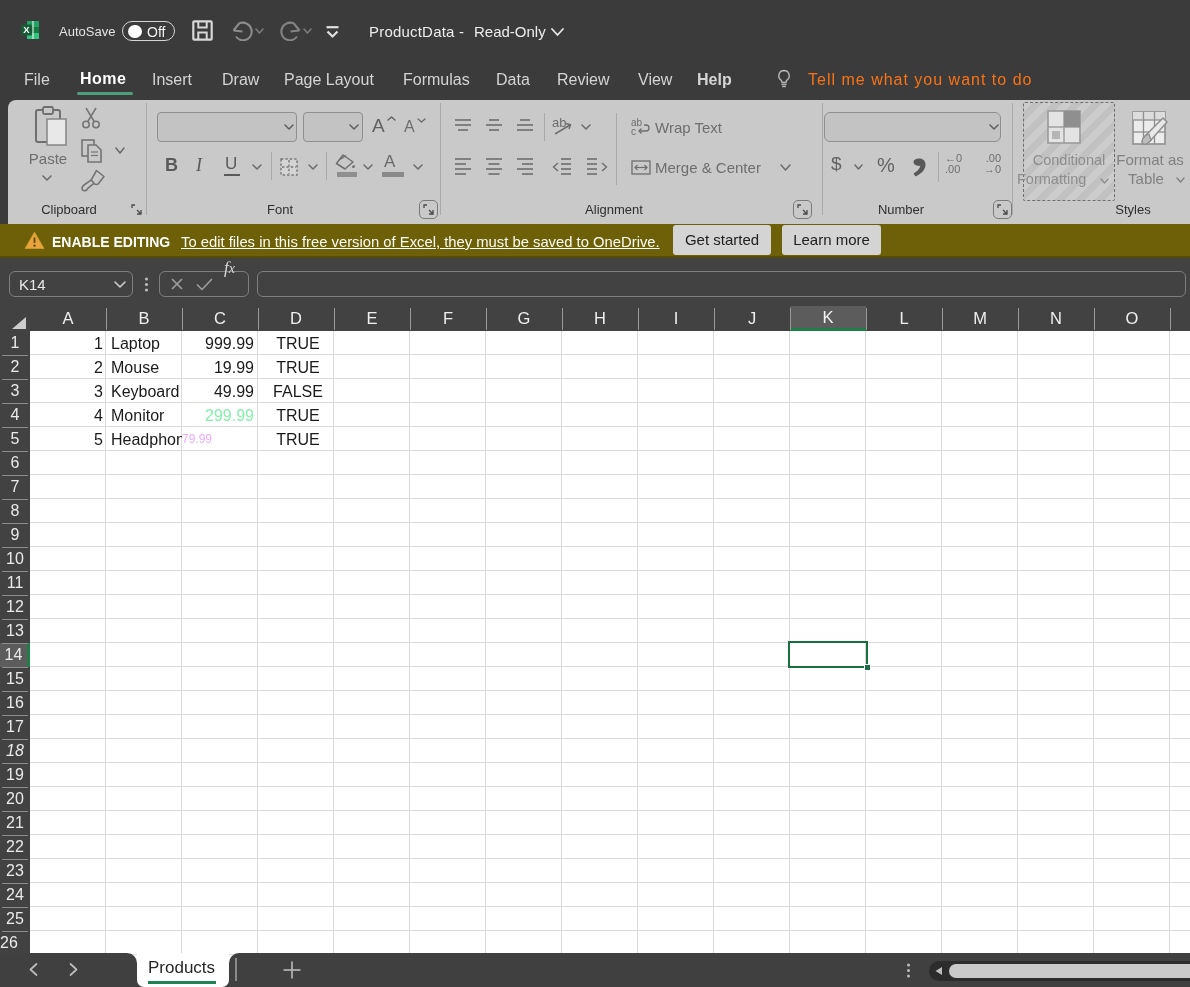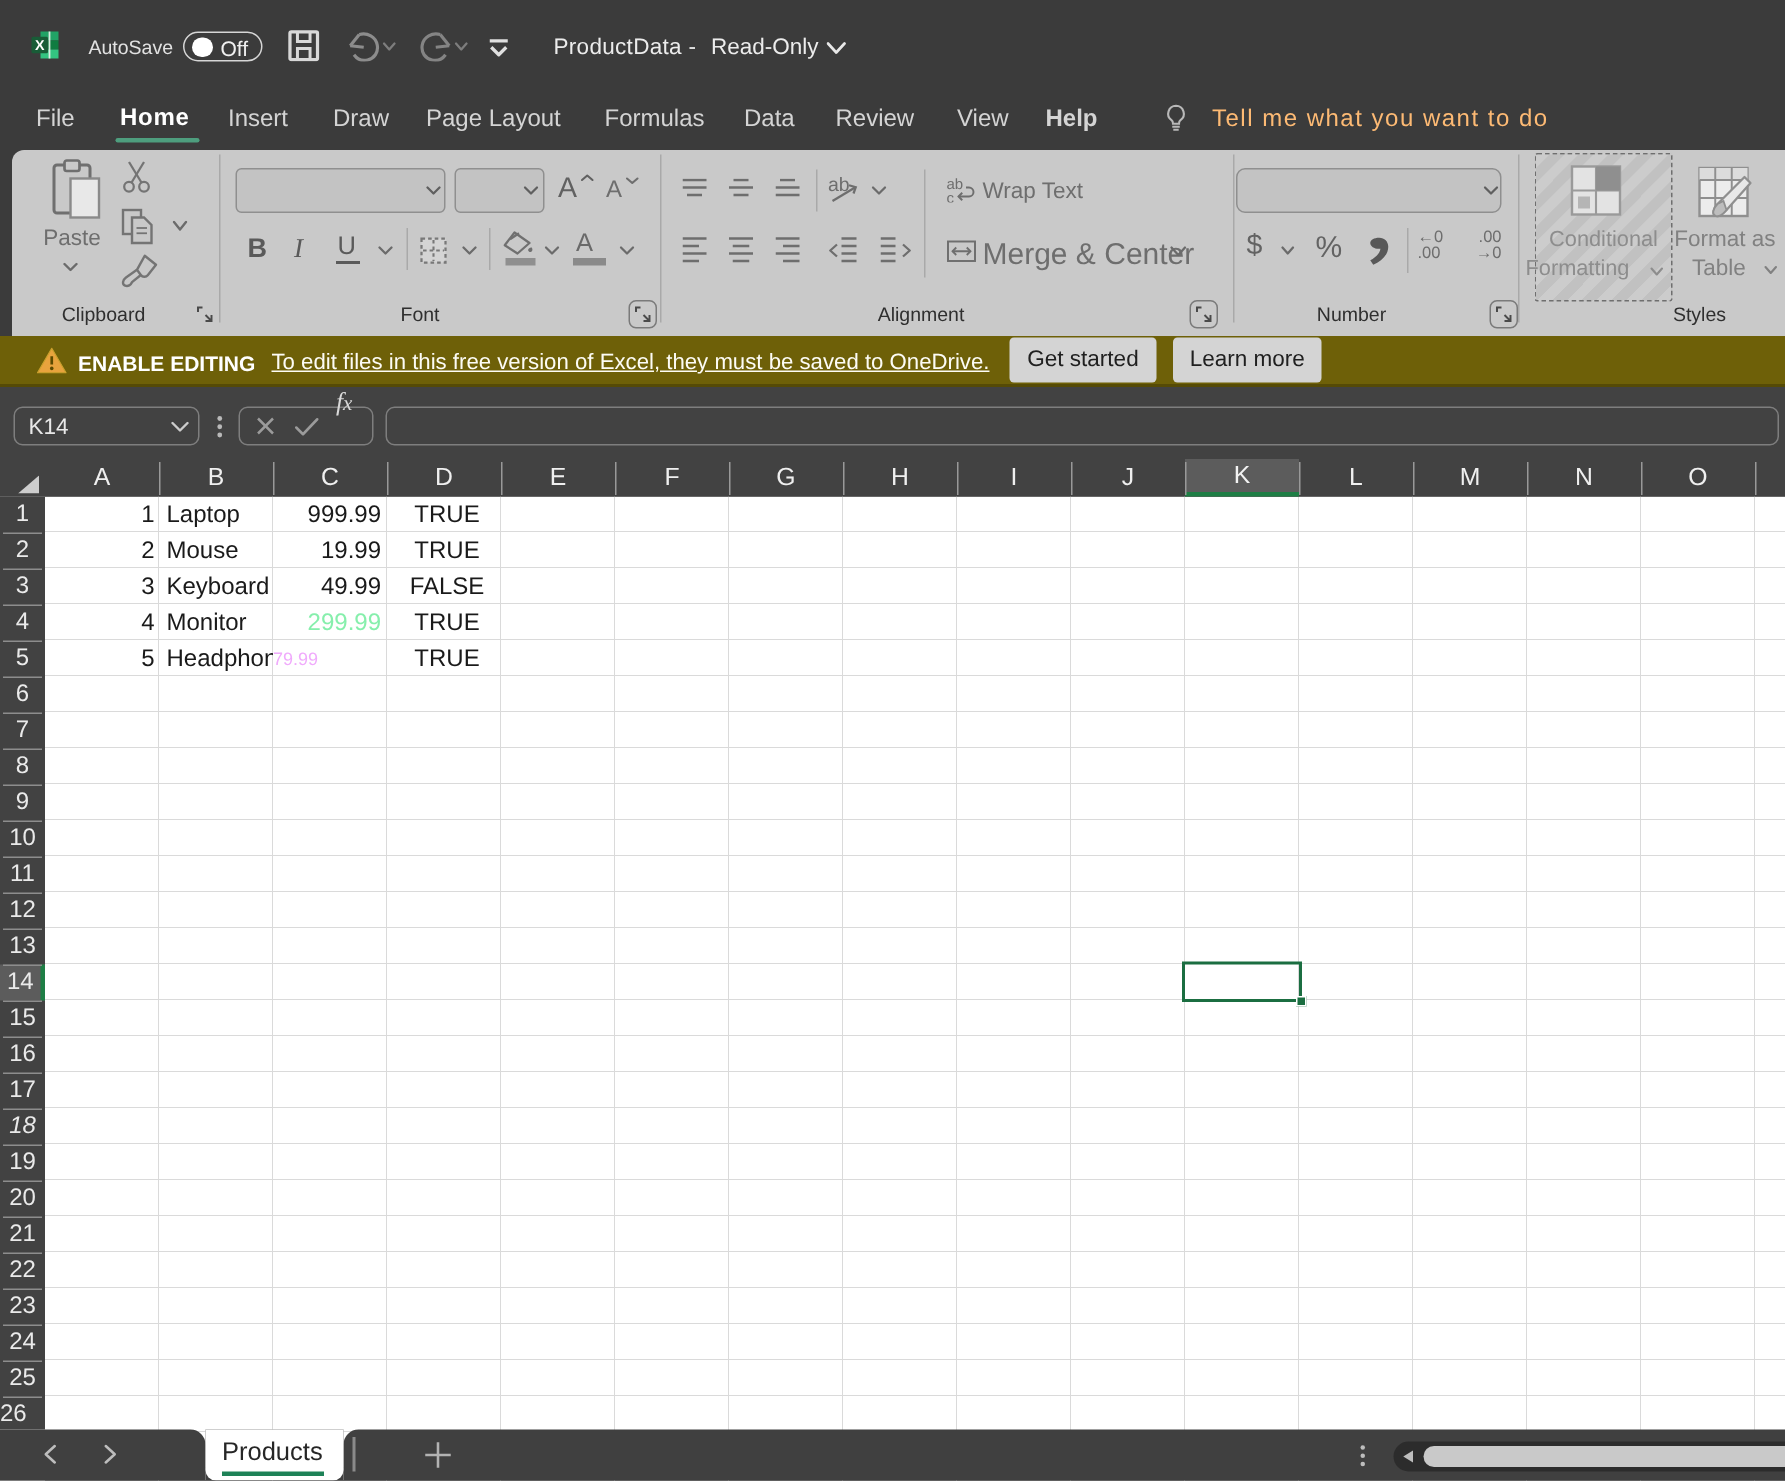"Tell me what you want" div.abs { color: #fdba74 -> #f97316 }
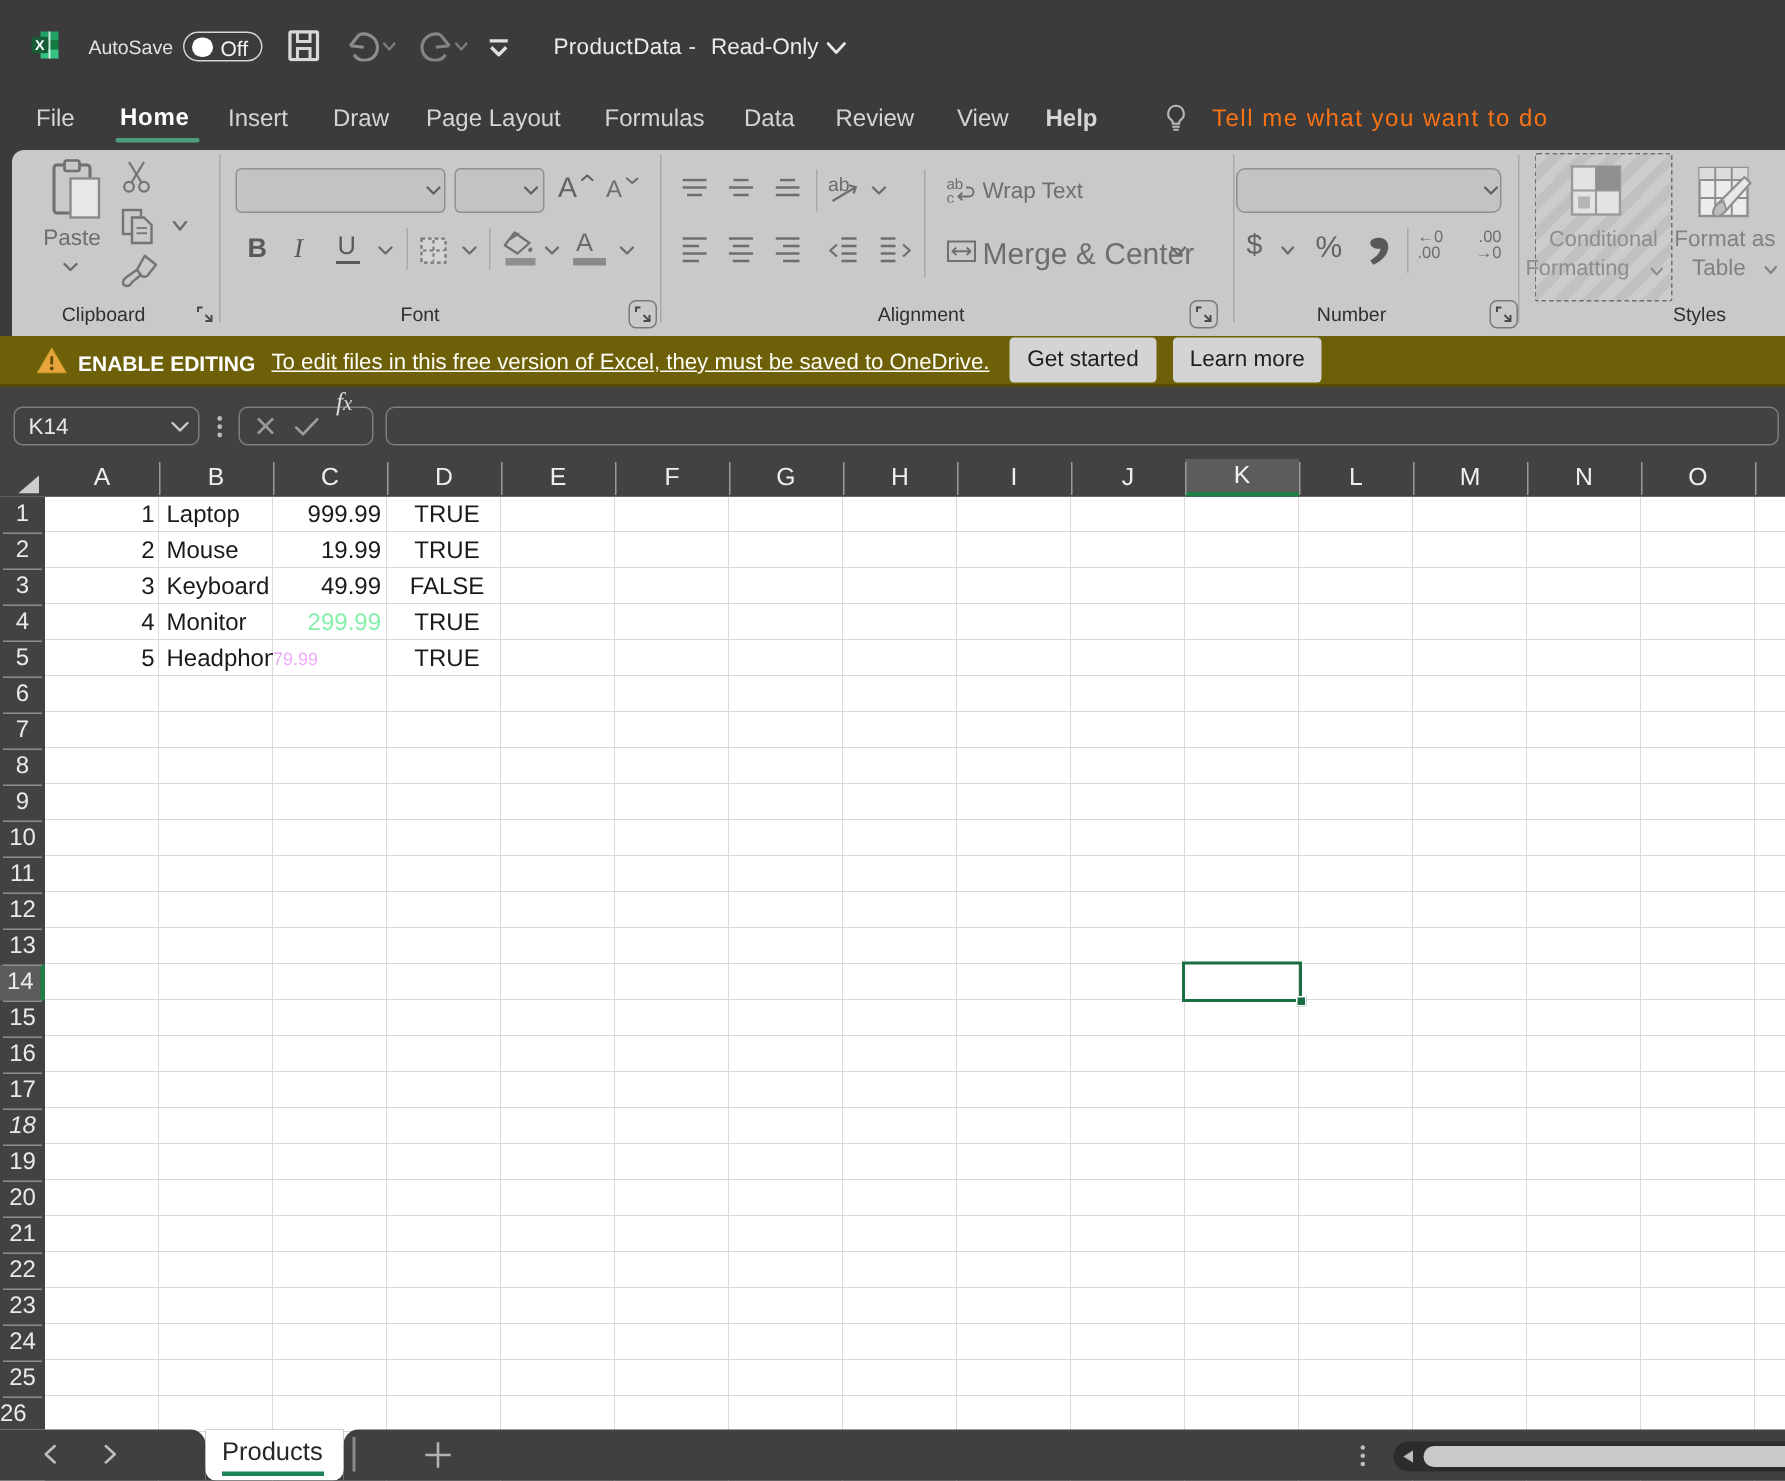"Merge & Center" div.abs { font-size: 20px -> 15px }
